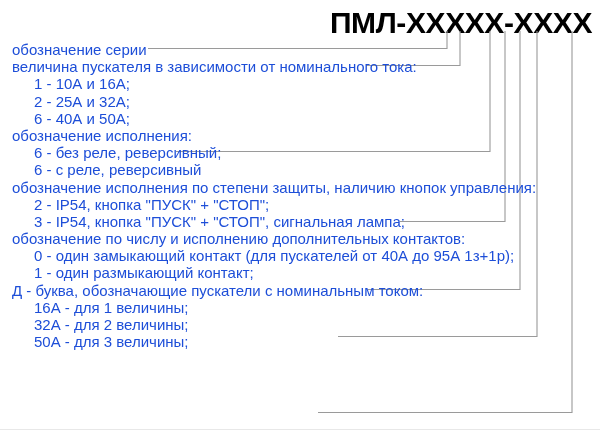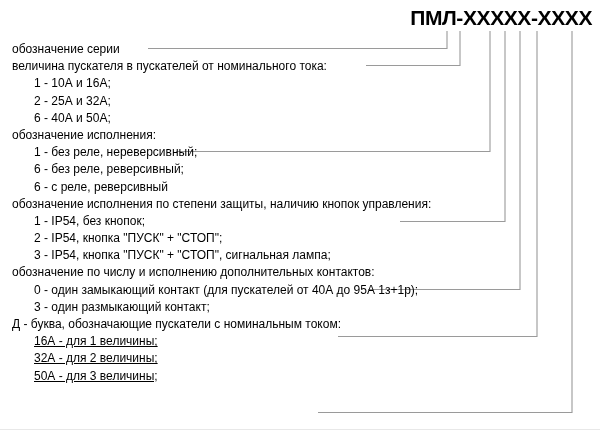"ПМЛ-XXXXX-XXXX" .code-title { font-size: 21px -> 30px }
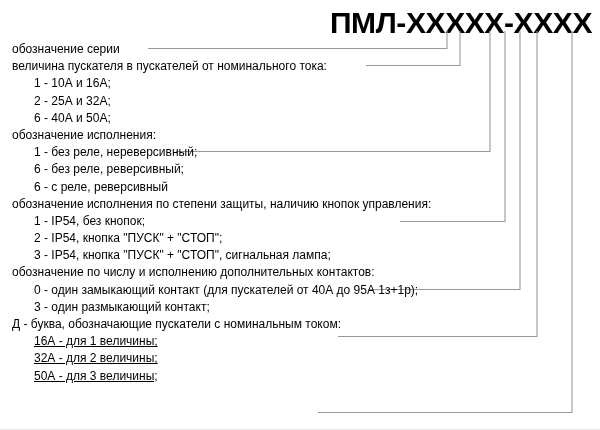"обозначение серии" .line { color: #000000 -> #1d4ed8; font-size: 12px -> 15px }
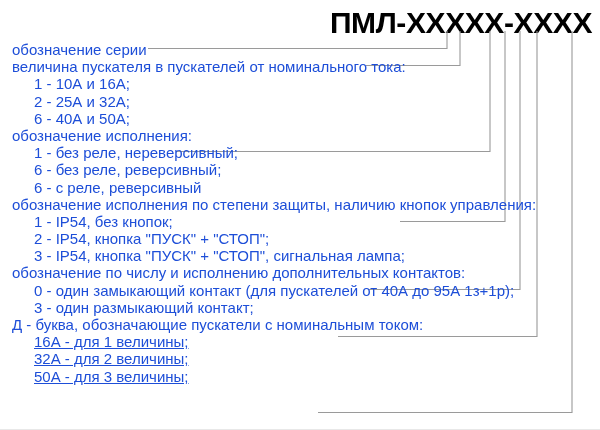"величина пускателя в пускателей от" div.line { text: пускателей -> зависимости }
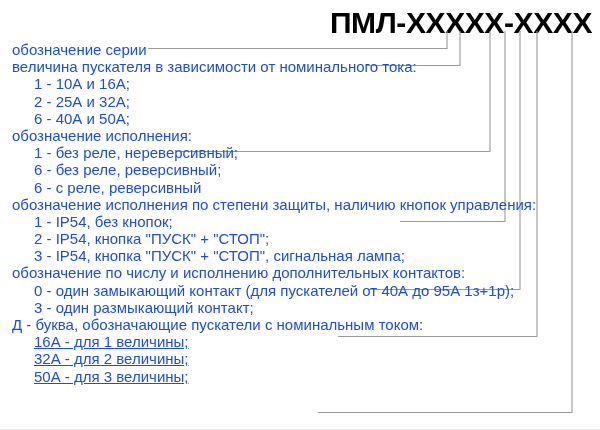"1 - без реле, нереверсивный;" div.line { html: <div>1 - без реле, нереверсивный;</div> -> none }
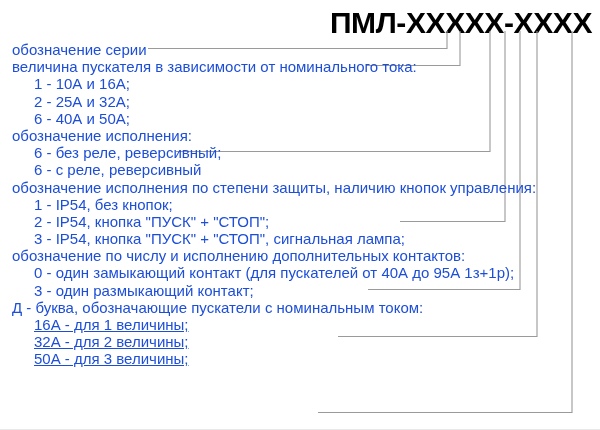"1 - IP54, без кнопок;" div.line { html: <div>1 - IP54, без кнопок;</div> -> none }
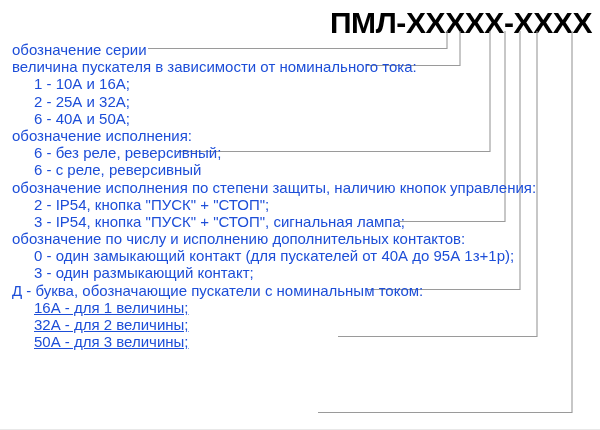"3 - один размыкающий контакт;" div.line { text: 3 -> 1 }
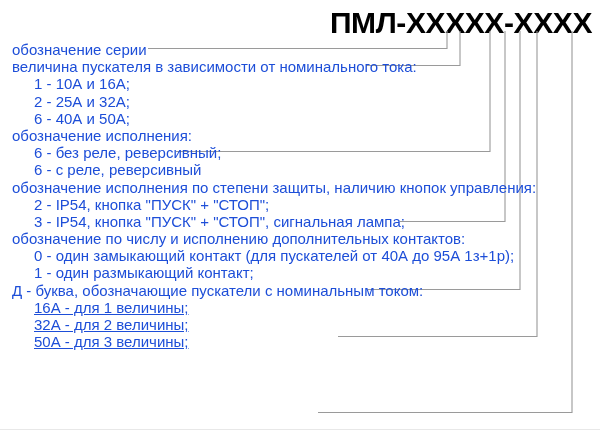"16А - для 1 величины;" .line.subsub { text-decoration: underline -> none }
